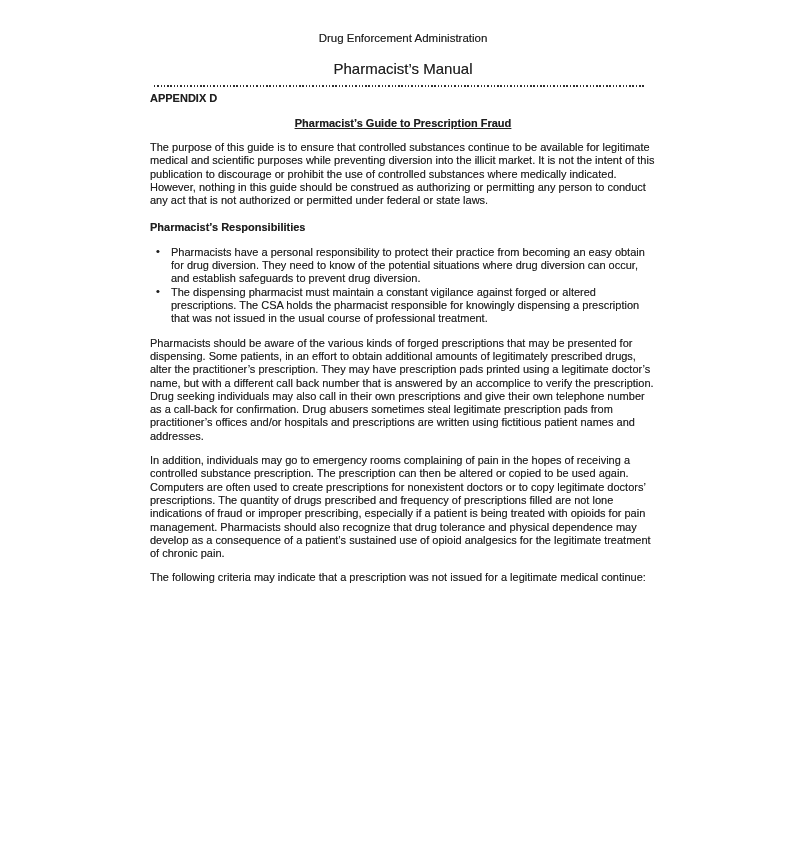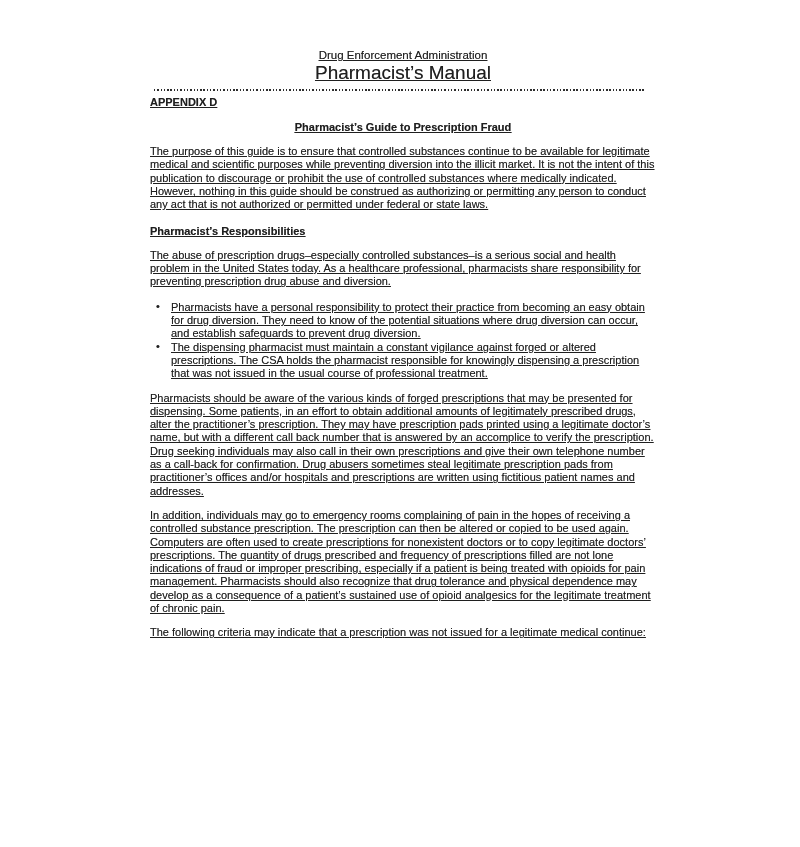"Drug Enforcement Administration" .content { text-decoration: underline -> none; top: 49px -> 32px }
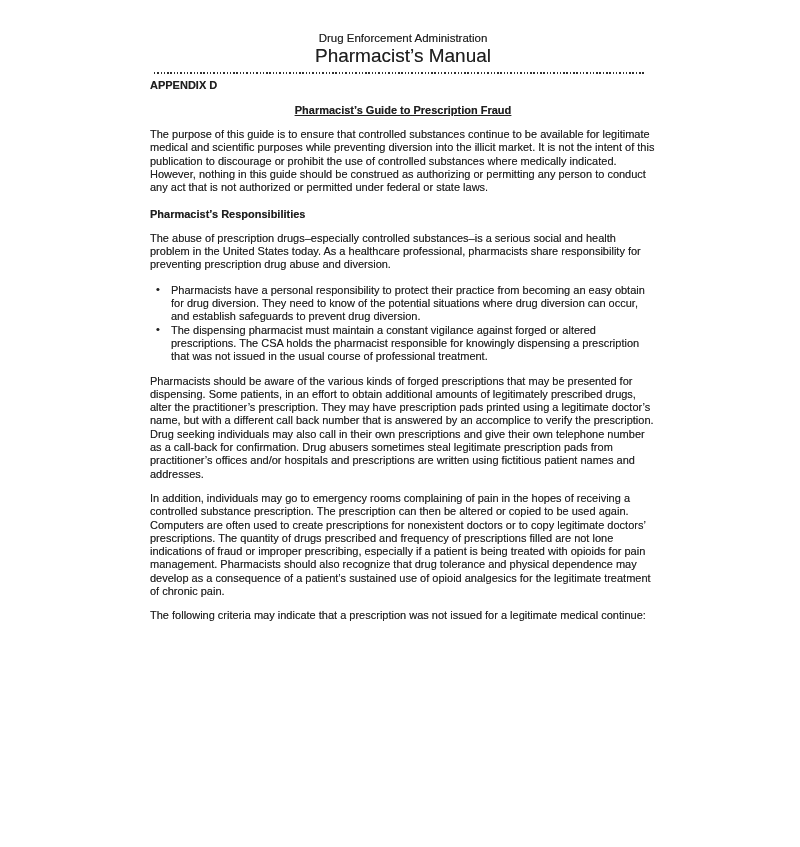"Pharmacist’s Manual" .manual { font-size: 19px -> 15px; margin-top: 1px -> 14px }
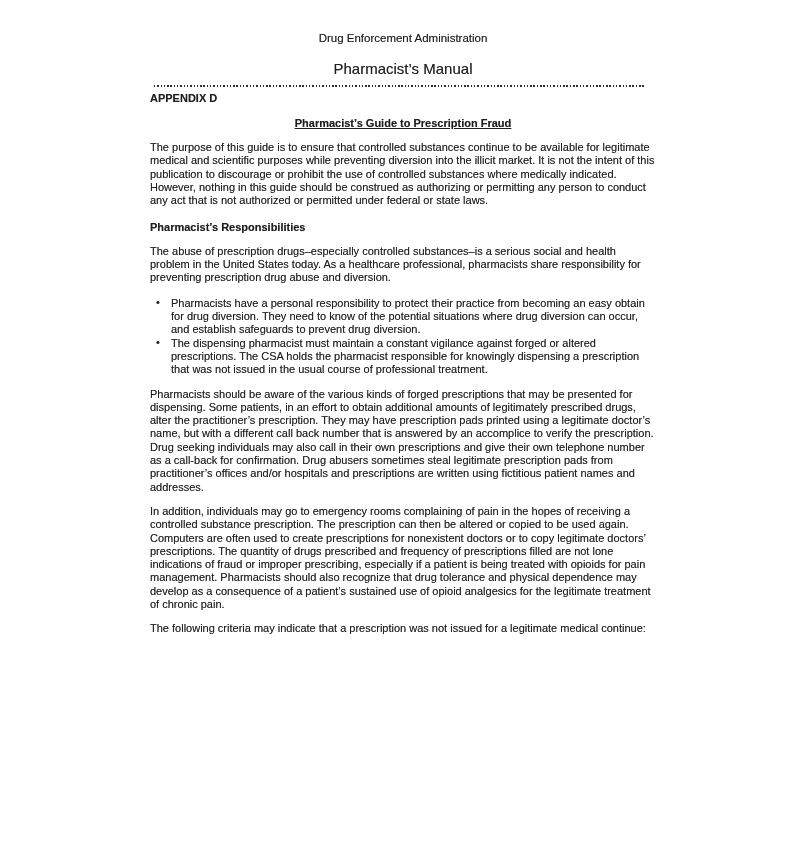"The abuse of prescription" p.body { html: <p>The abuse of prescription drugs–especially controlled substances–is a serious social and health problem in the United States today. As a healthcare professional, pharmacists share responsibility for preventing prescription drug abuse and diversion.</p> -> none }
